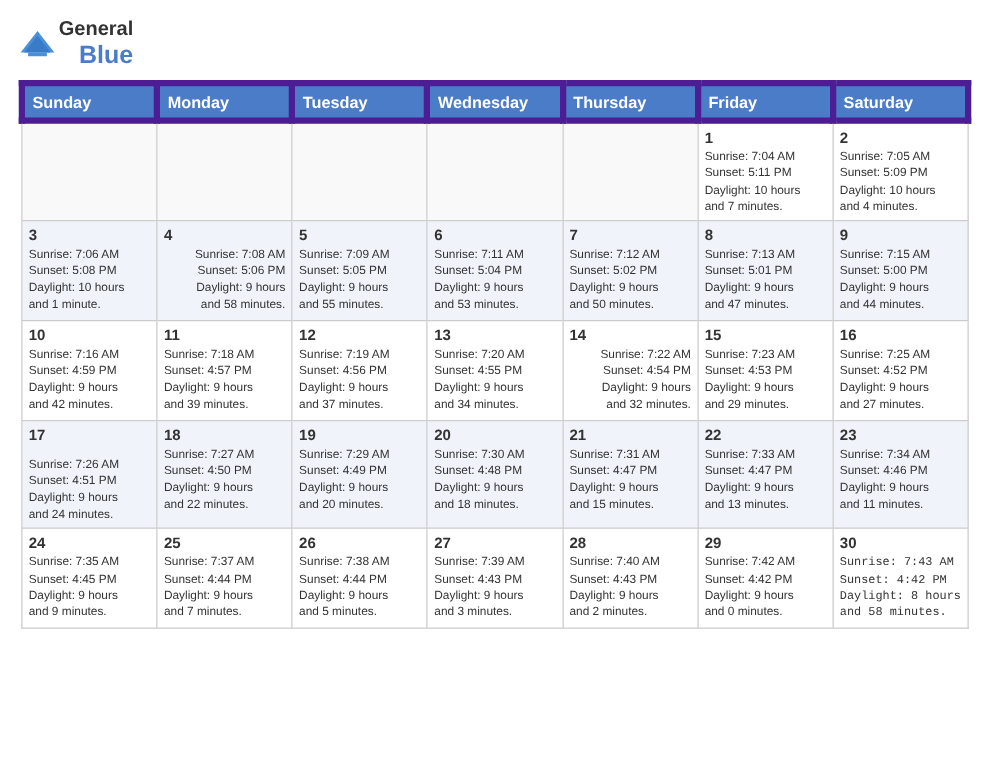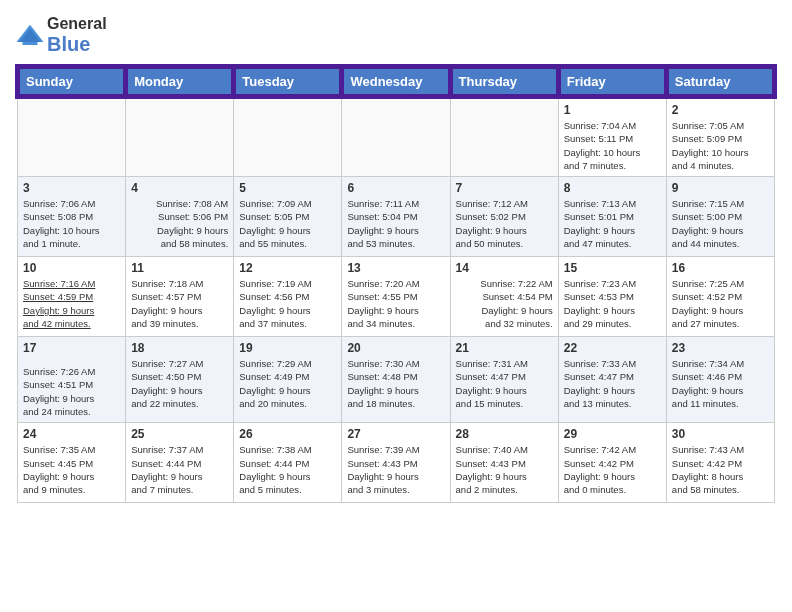"General" .header-area { text-align: none -> right }
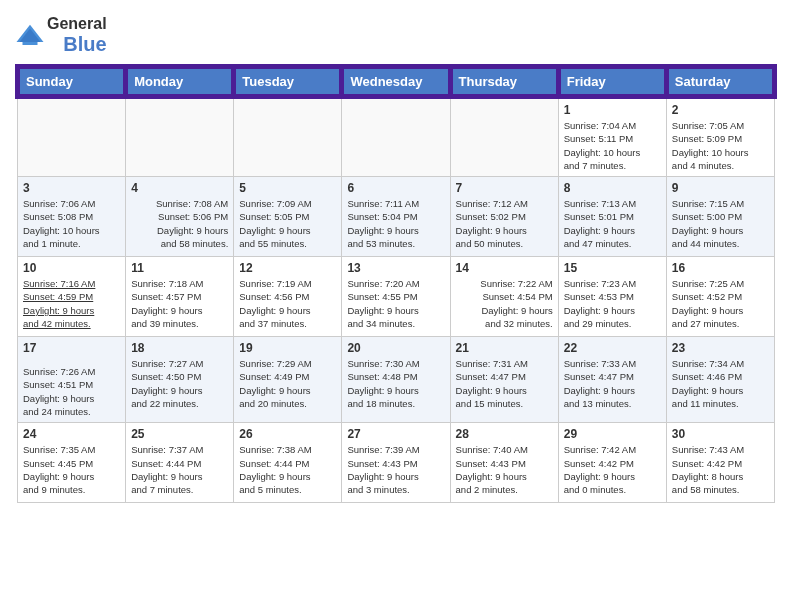"Sunrise: 7:16 AM" div.day-info { text-decoration: underline -> none }
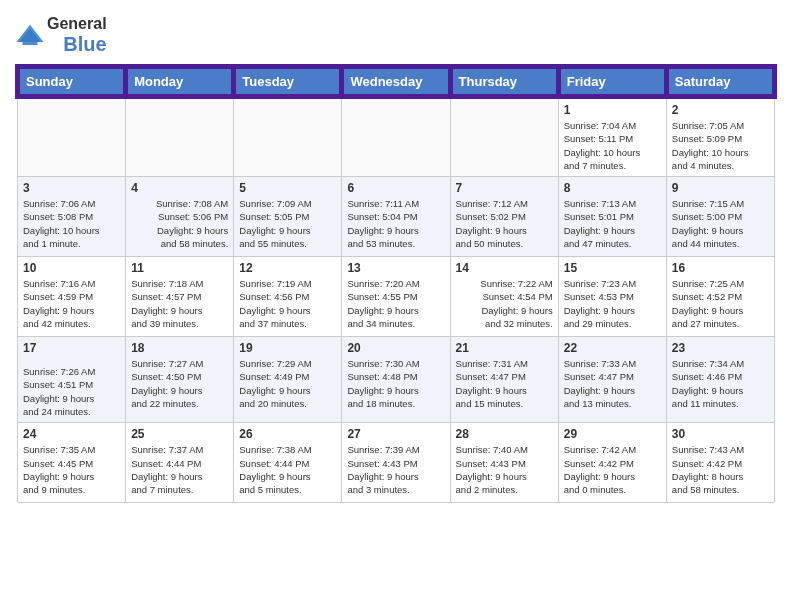"Sunrise: 7:43 AM" div.day-info { font-family: none -> Liberation Mono, monospace }
